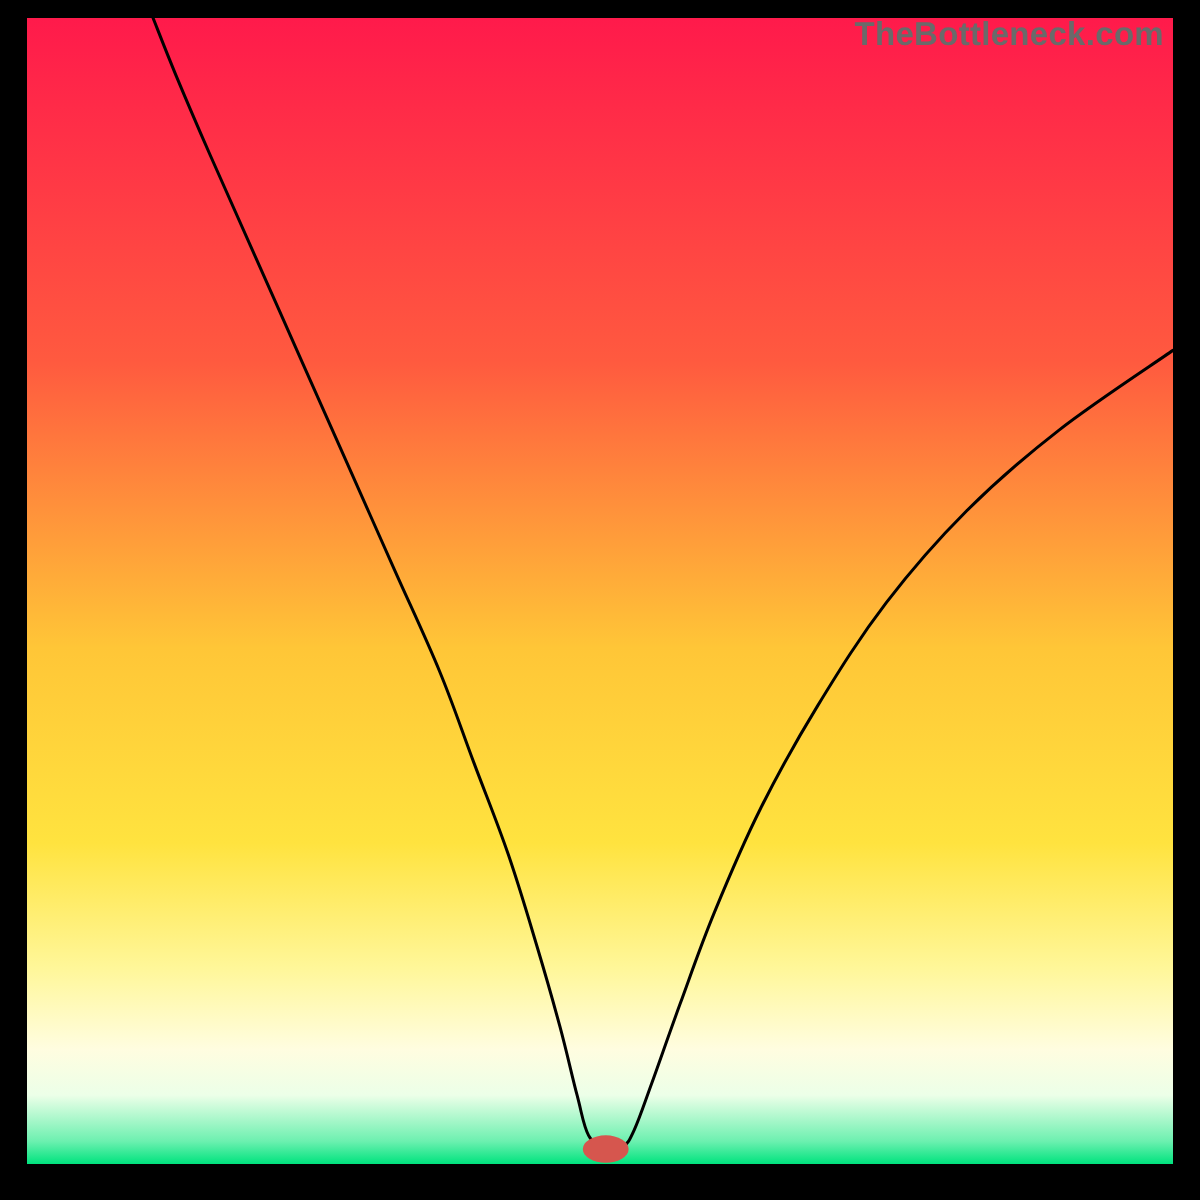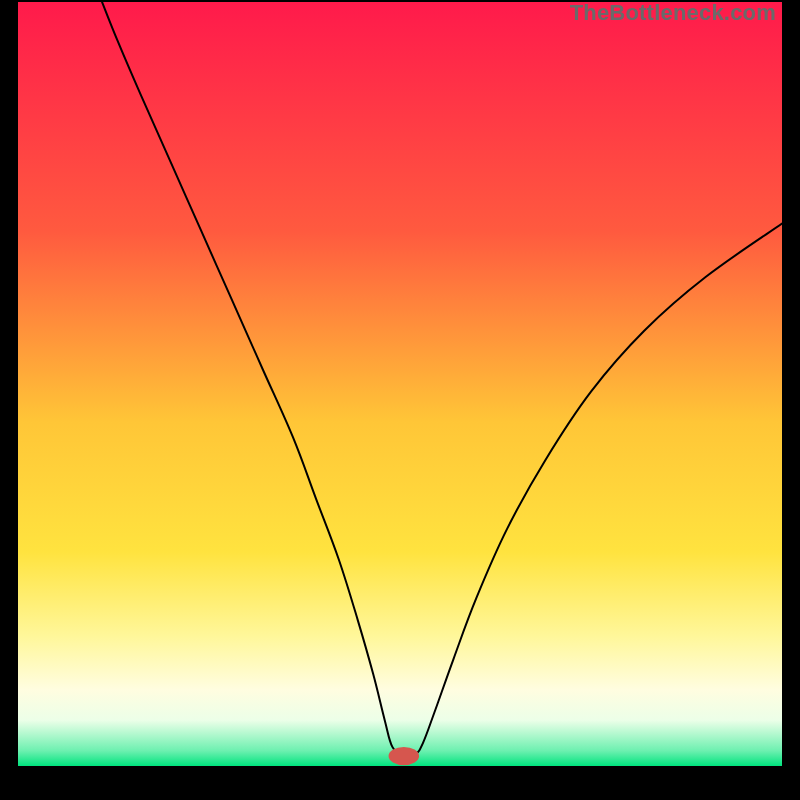"TheBottleneck.com" .frame { top: 2px -> 12px }
